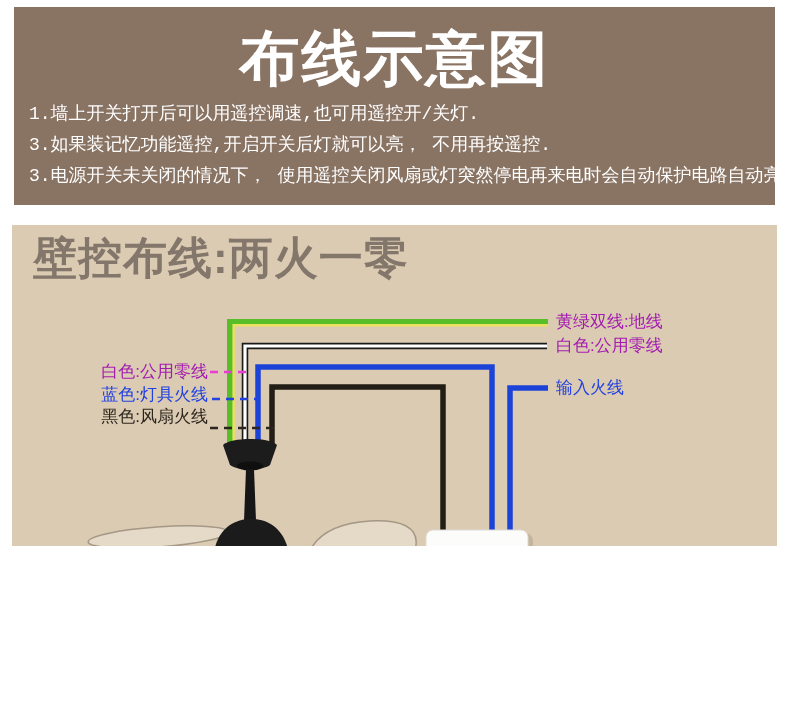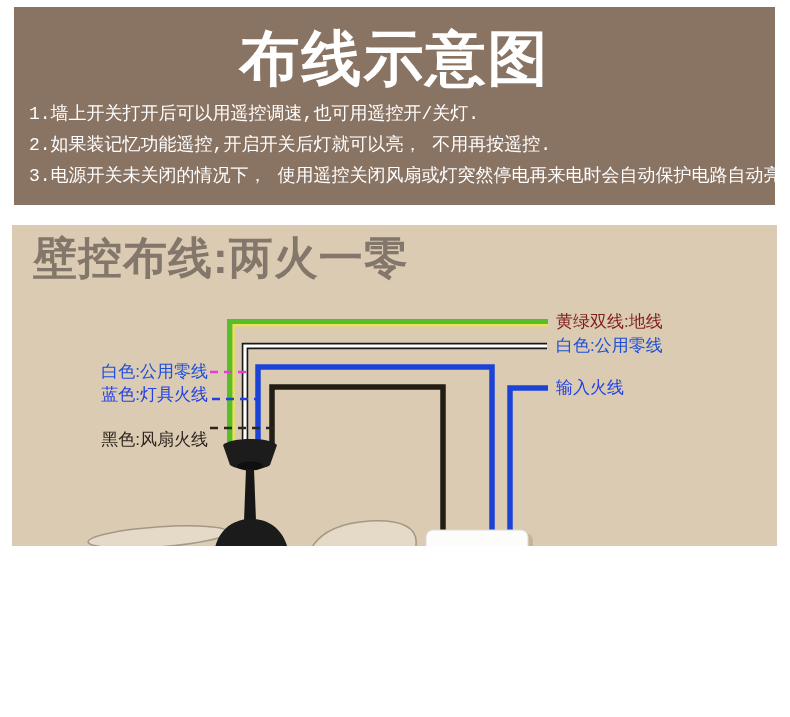"2.如果装记忆功能遥控,开启开关后灯就可以亮， 不用再按遥控." div { text: 2 -> 3 }
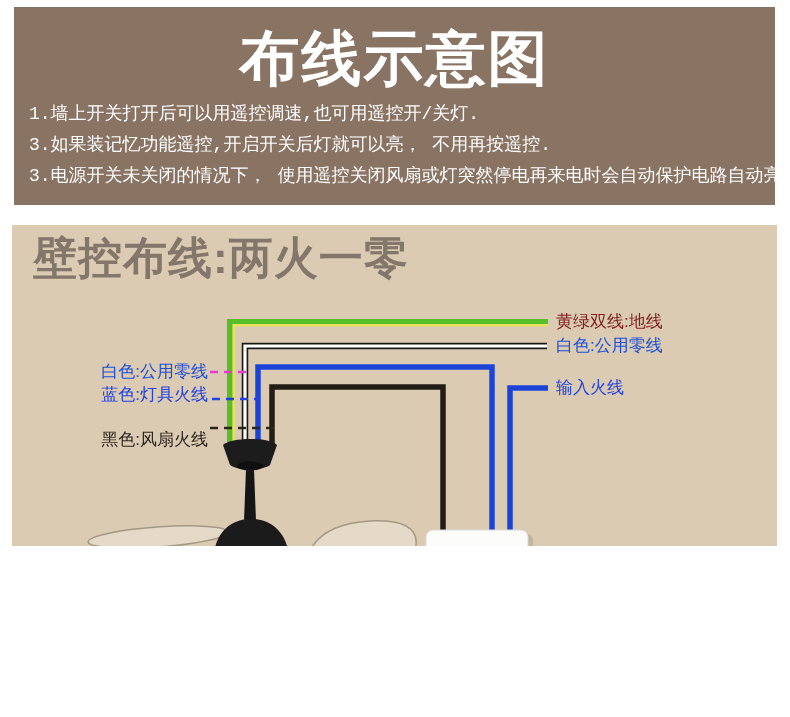"黄绿双线:地线" .c-green { color: #7f1d1d -> #a21caf }
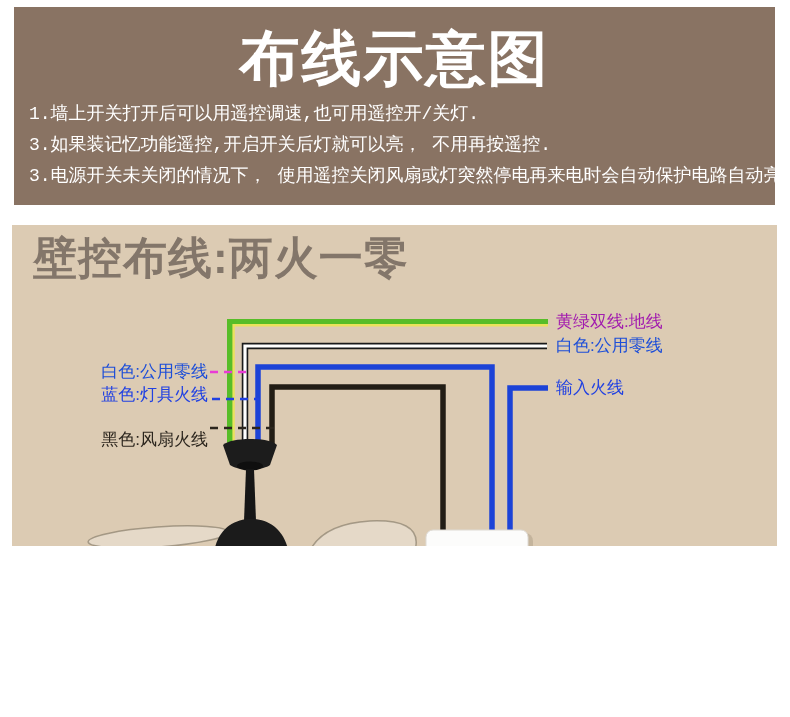"白色:公用零线" .c-white { color: #1d4ed8 -> #a21caf }
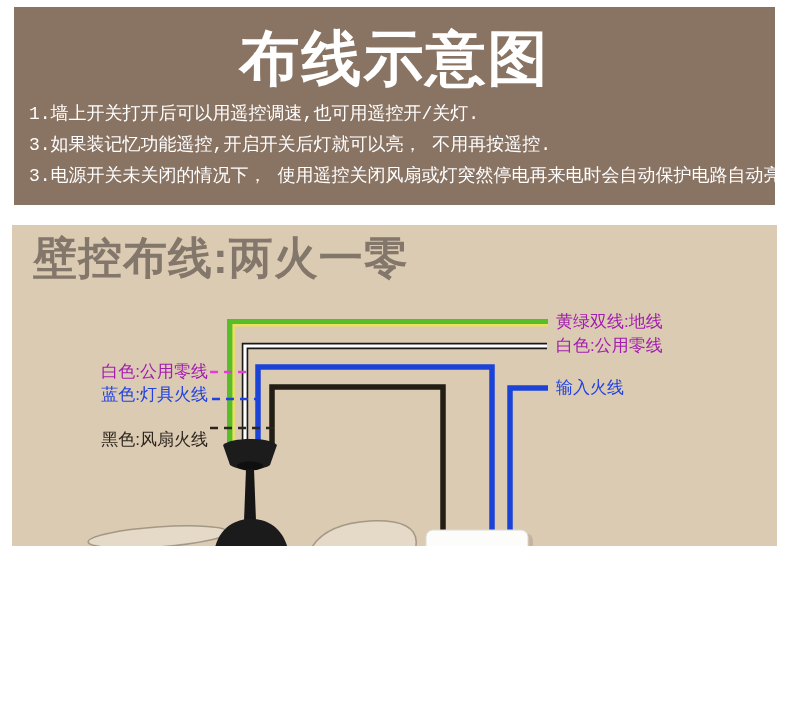"黑色:风扇火线" div.wire-label { top: 204px -> 181px }
